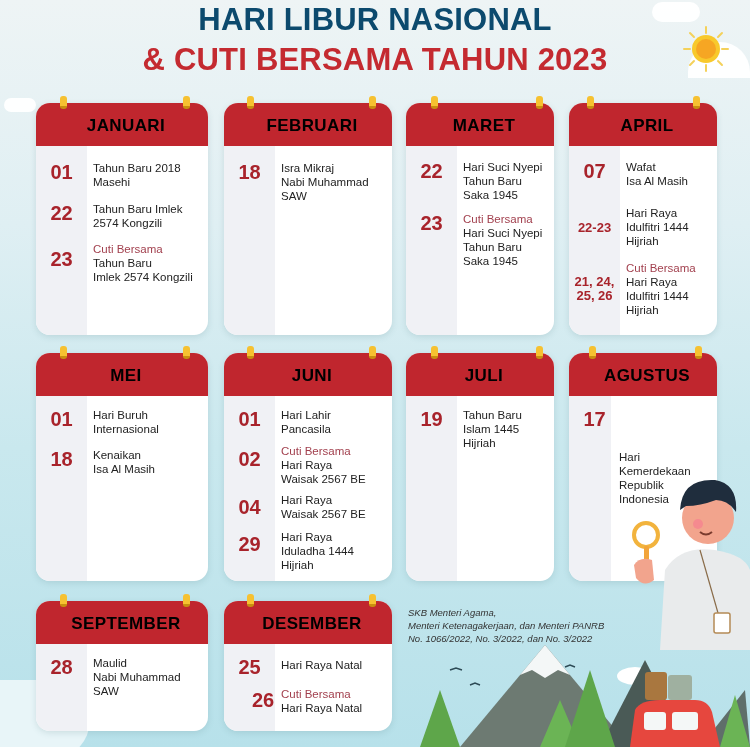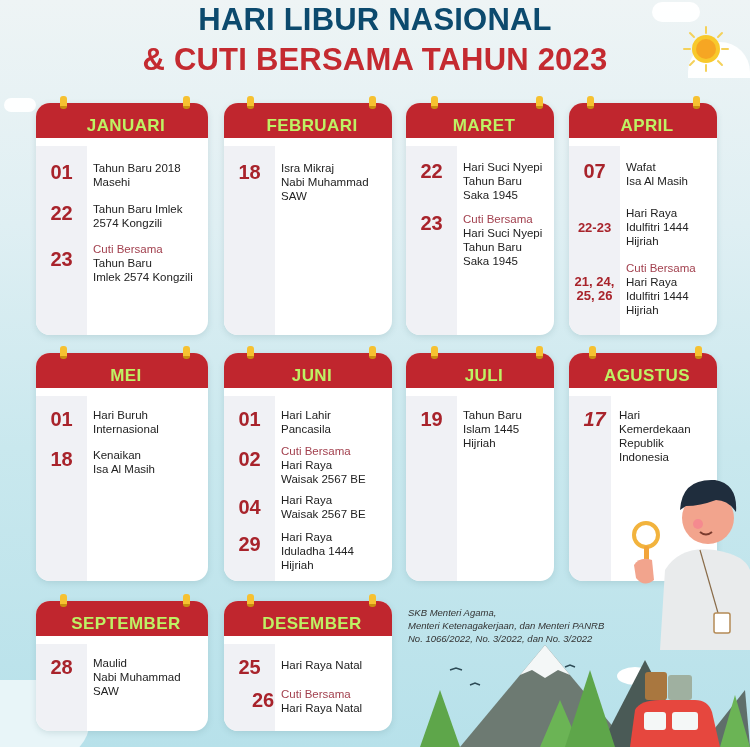"JANUARI" .card .head { color: #bef264 -> #000000; height: 35px -> 43px }
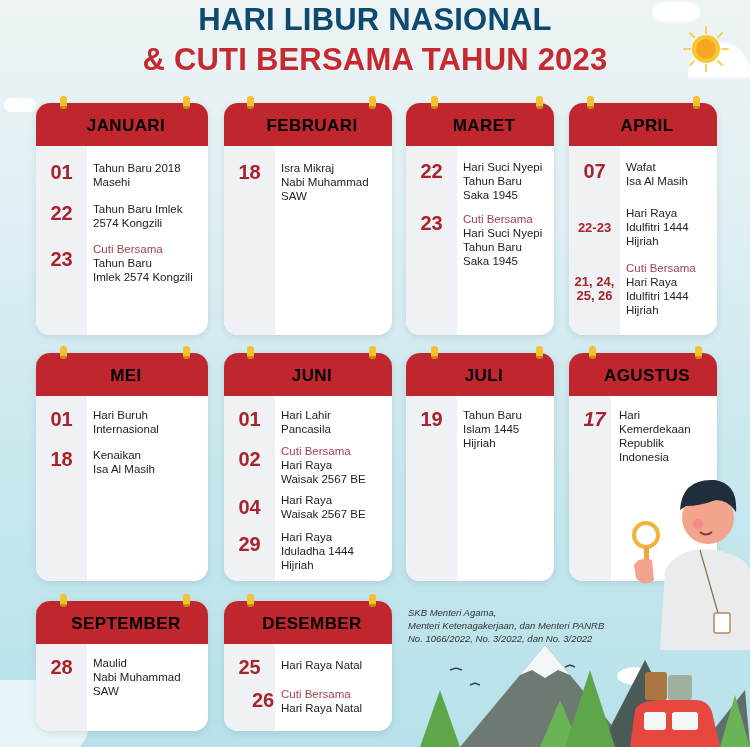"17" div.day { font-style: italic -> none }
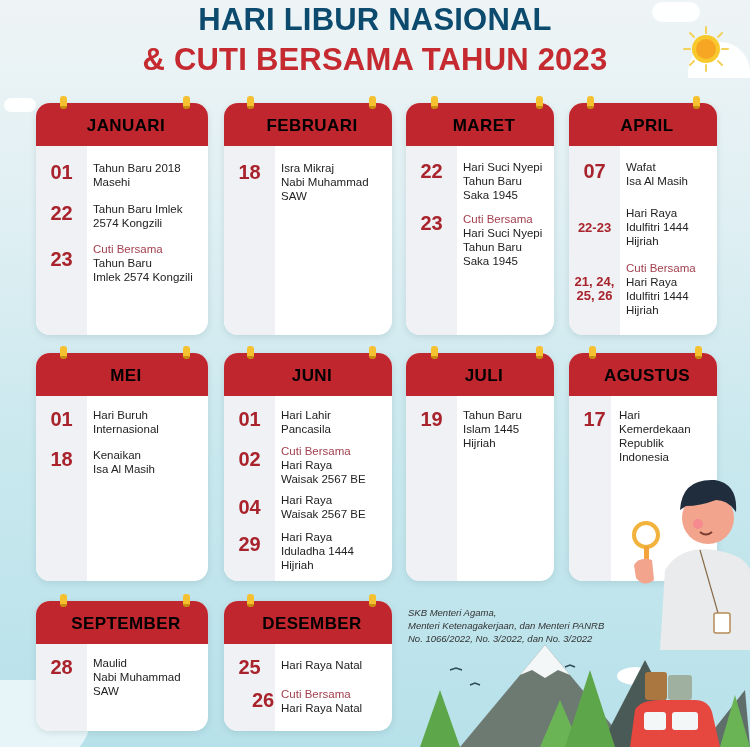"Hari" div.desc { margin-top: none -> 42px }
